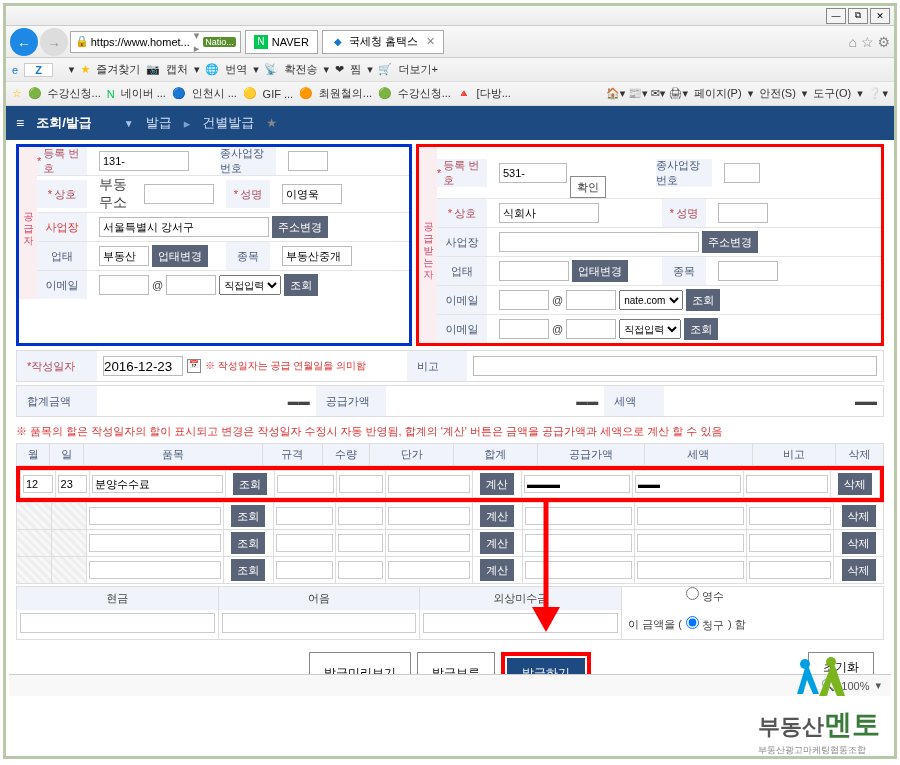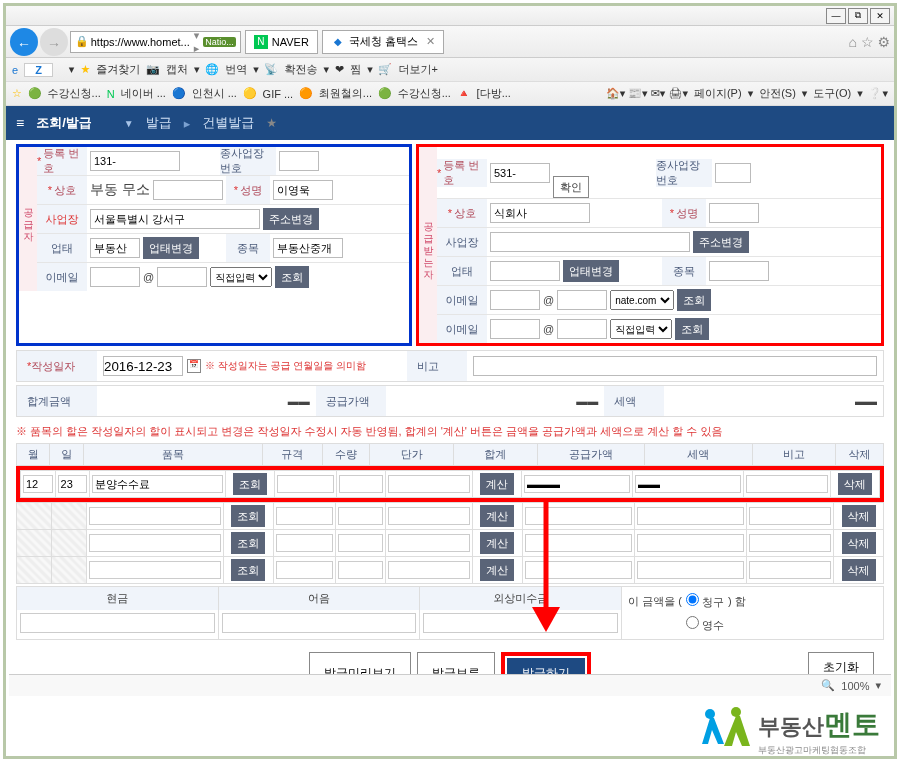"131-" .pval { padding: 0 3px -> 0 12px }
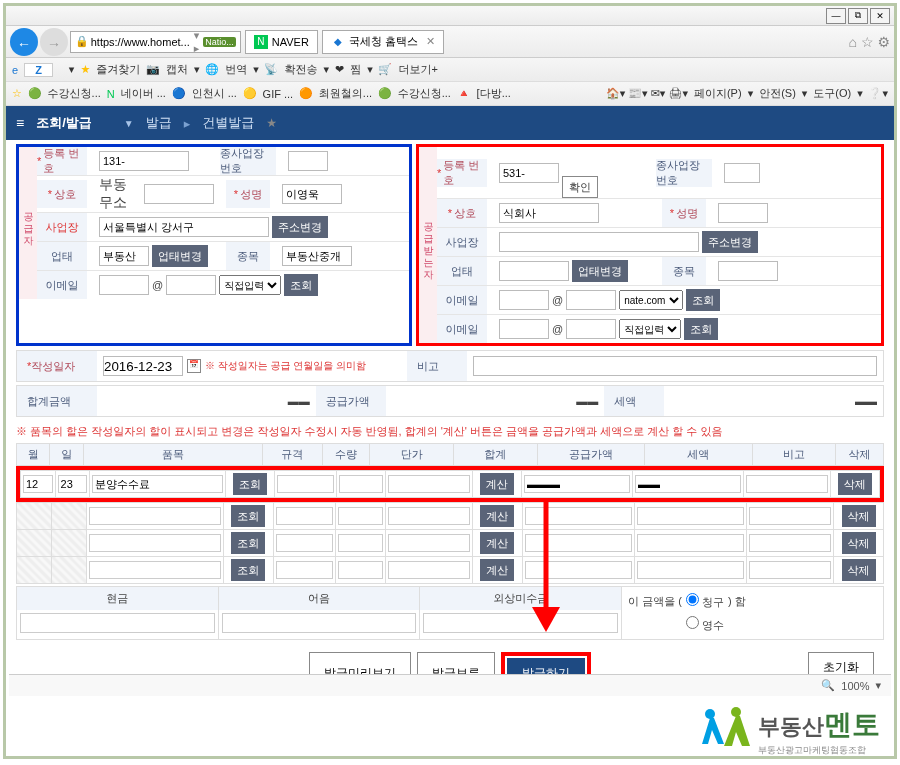"531-" input { width: 60px -> 68px }
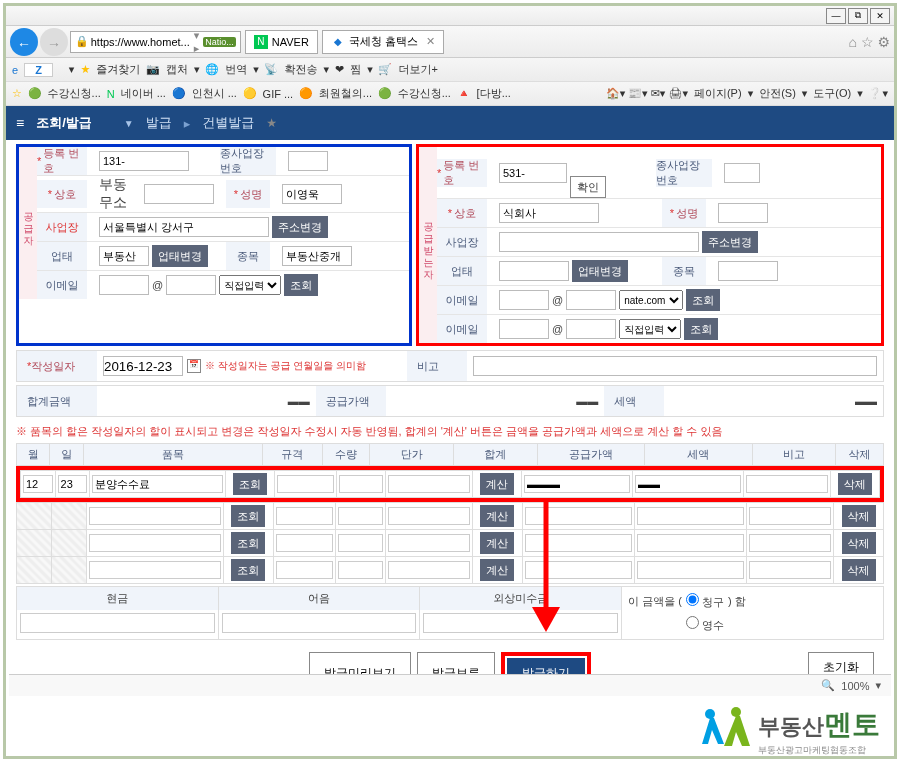"이 금액을 (" div.radio-box { order: before "영수" -> after "영수" }
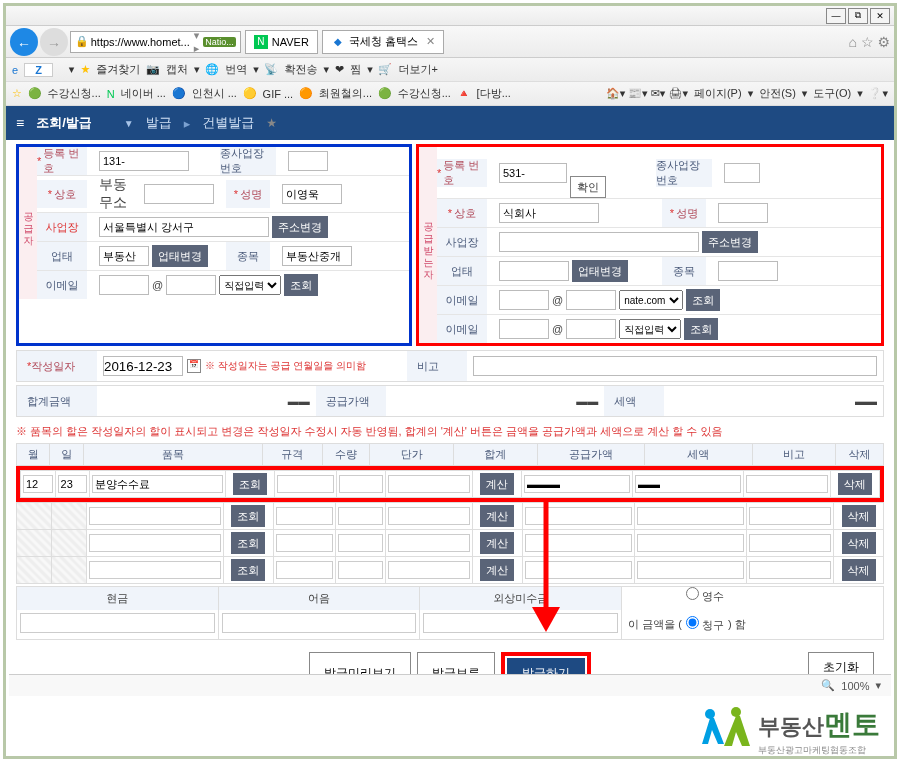"부동산멘토" .footer-logo { align-items: flex-start -> center; flex-direction: none -> column }
